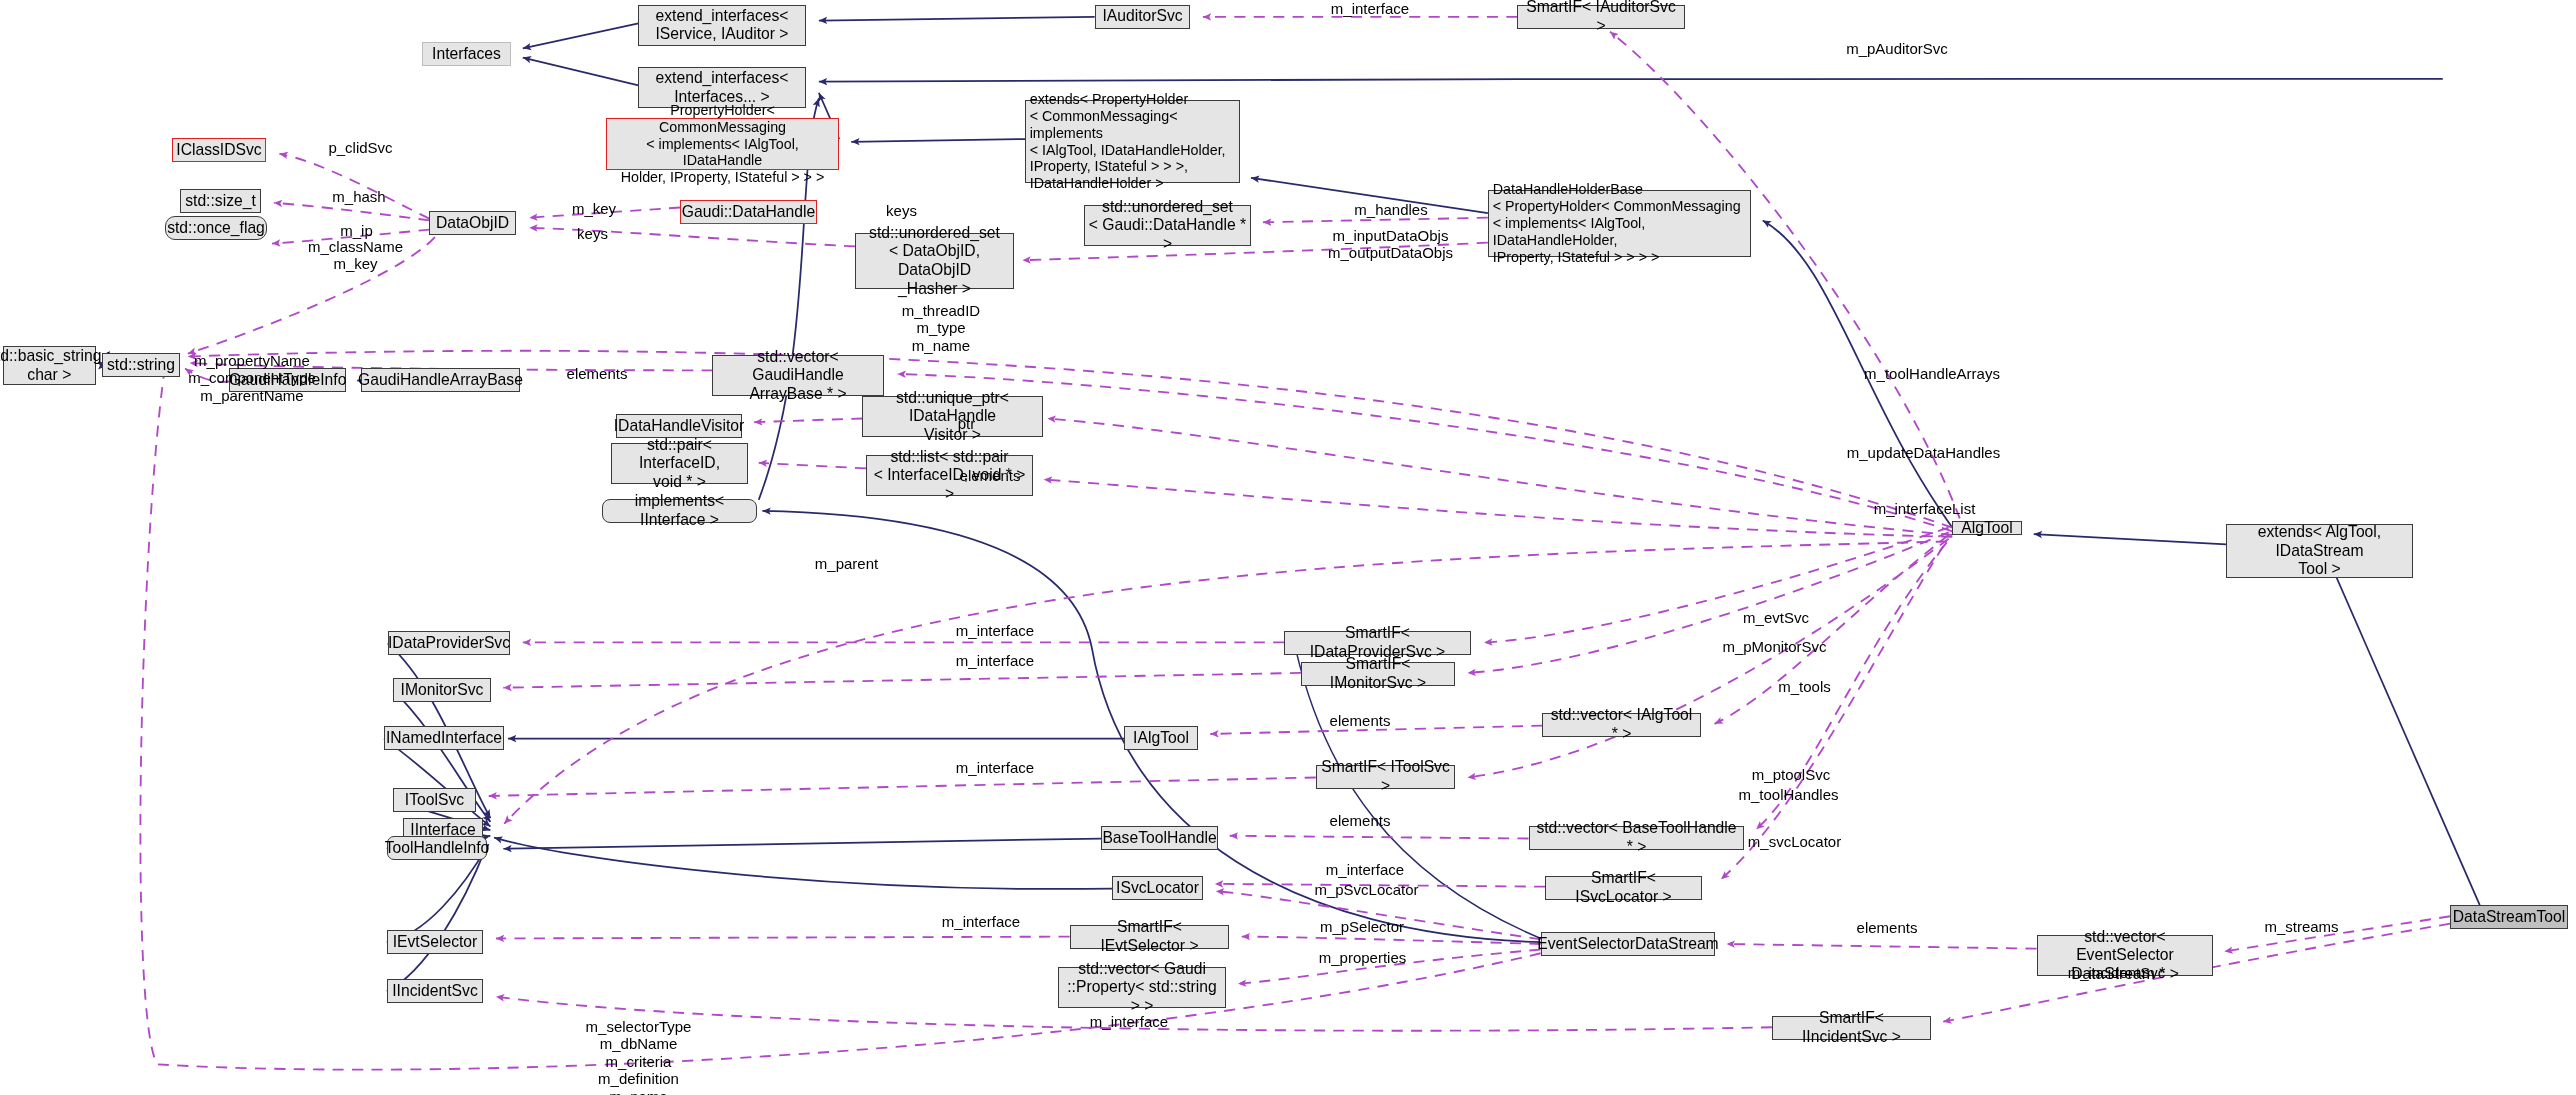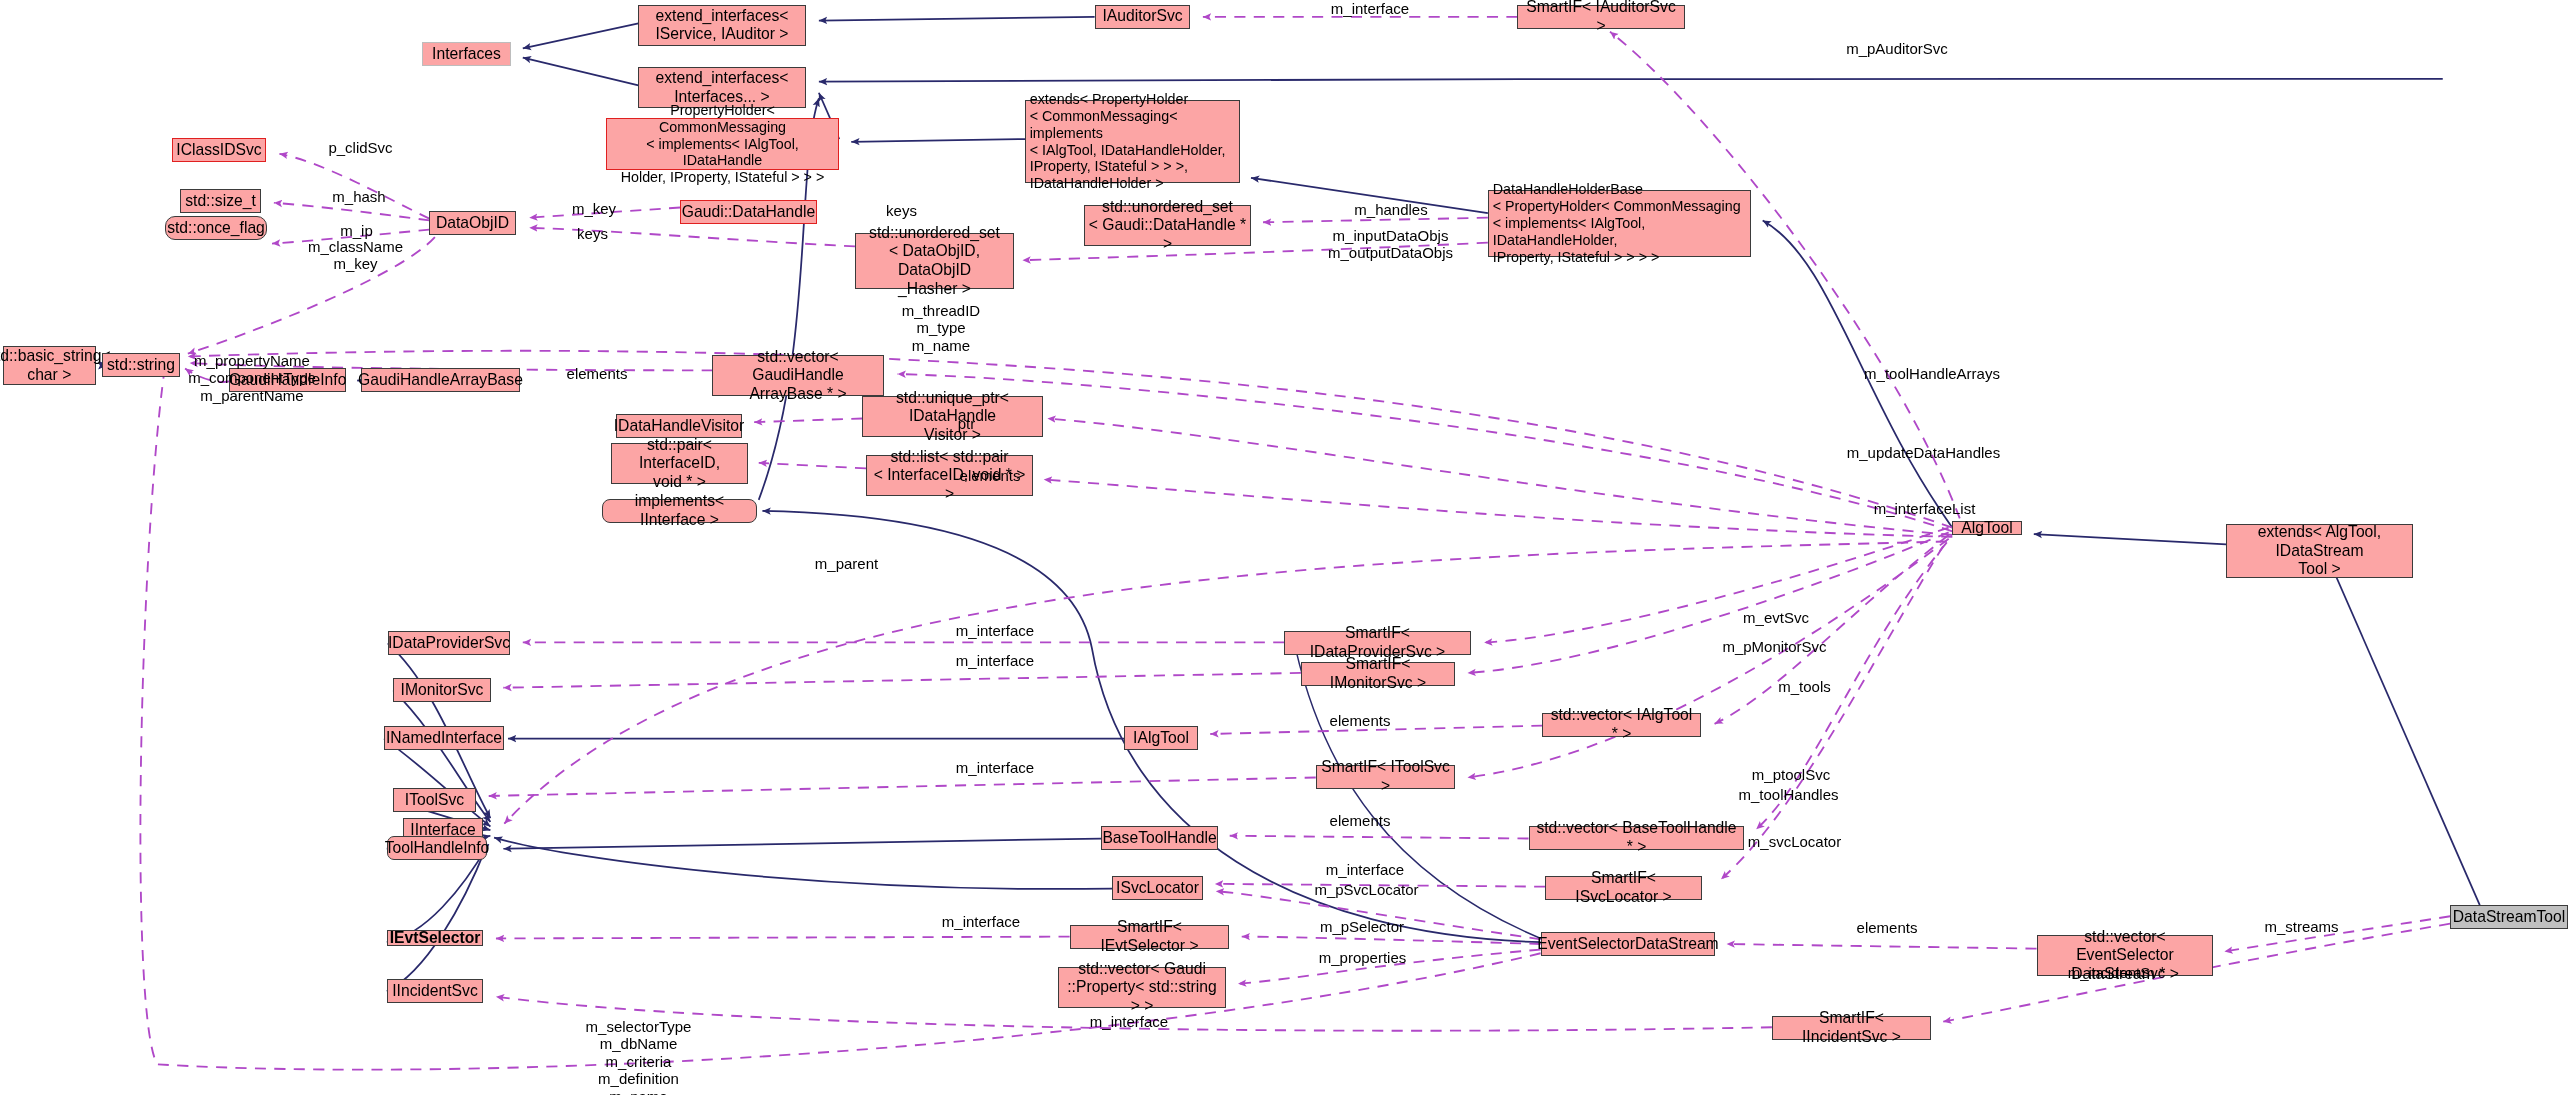"extend_interfaces<" .node { background: #fca5a5 -> #e5e5e5 }
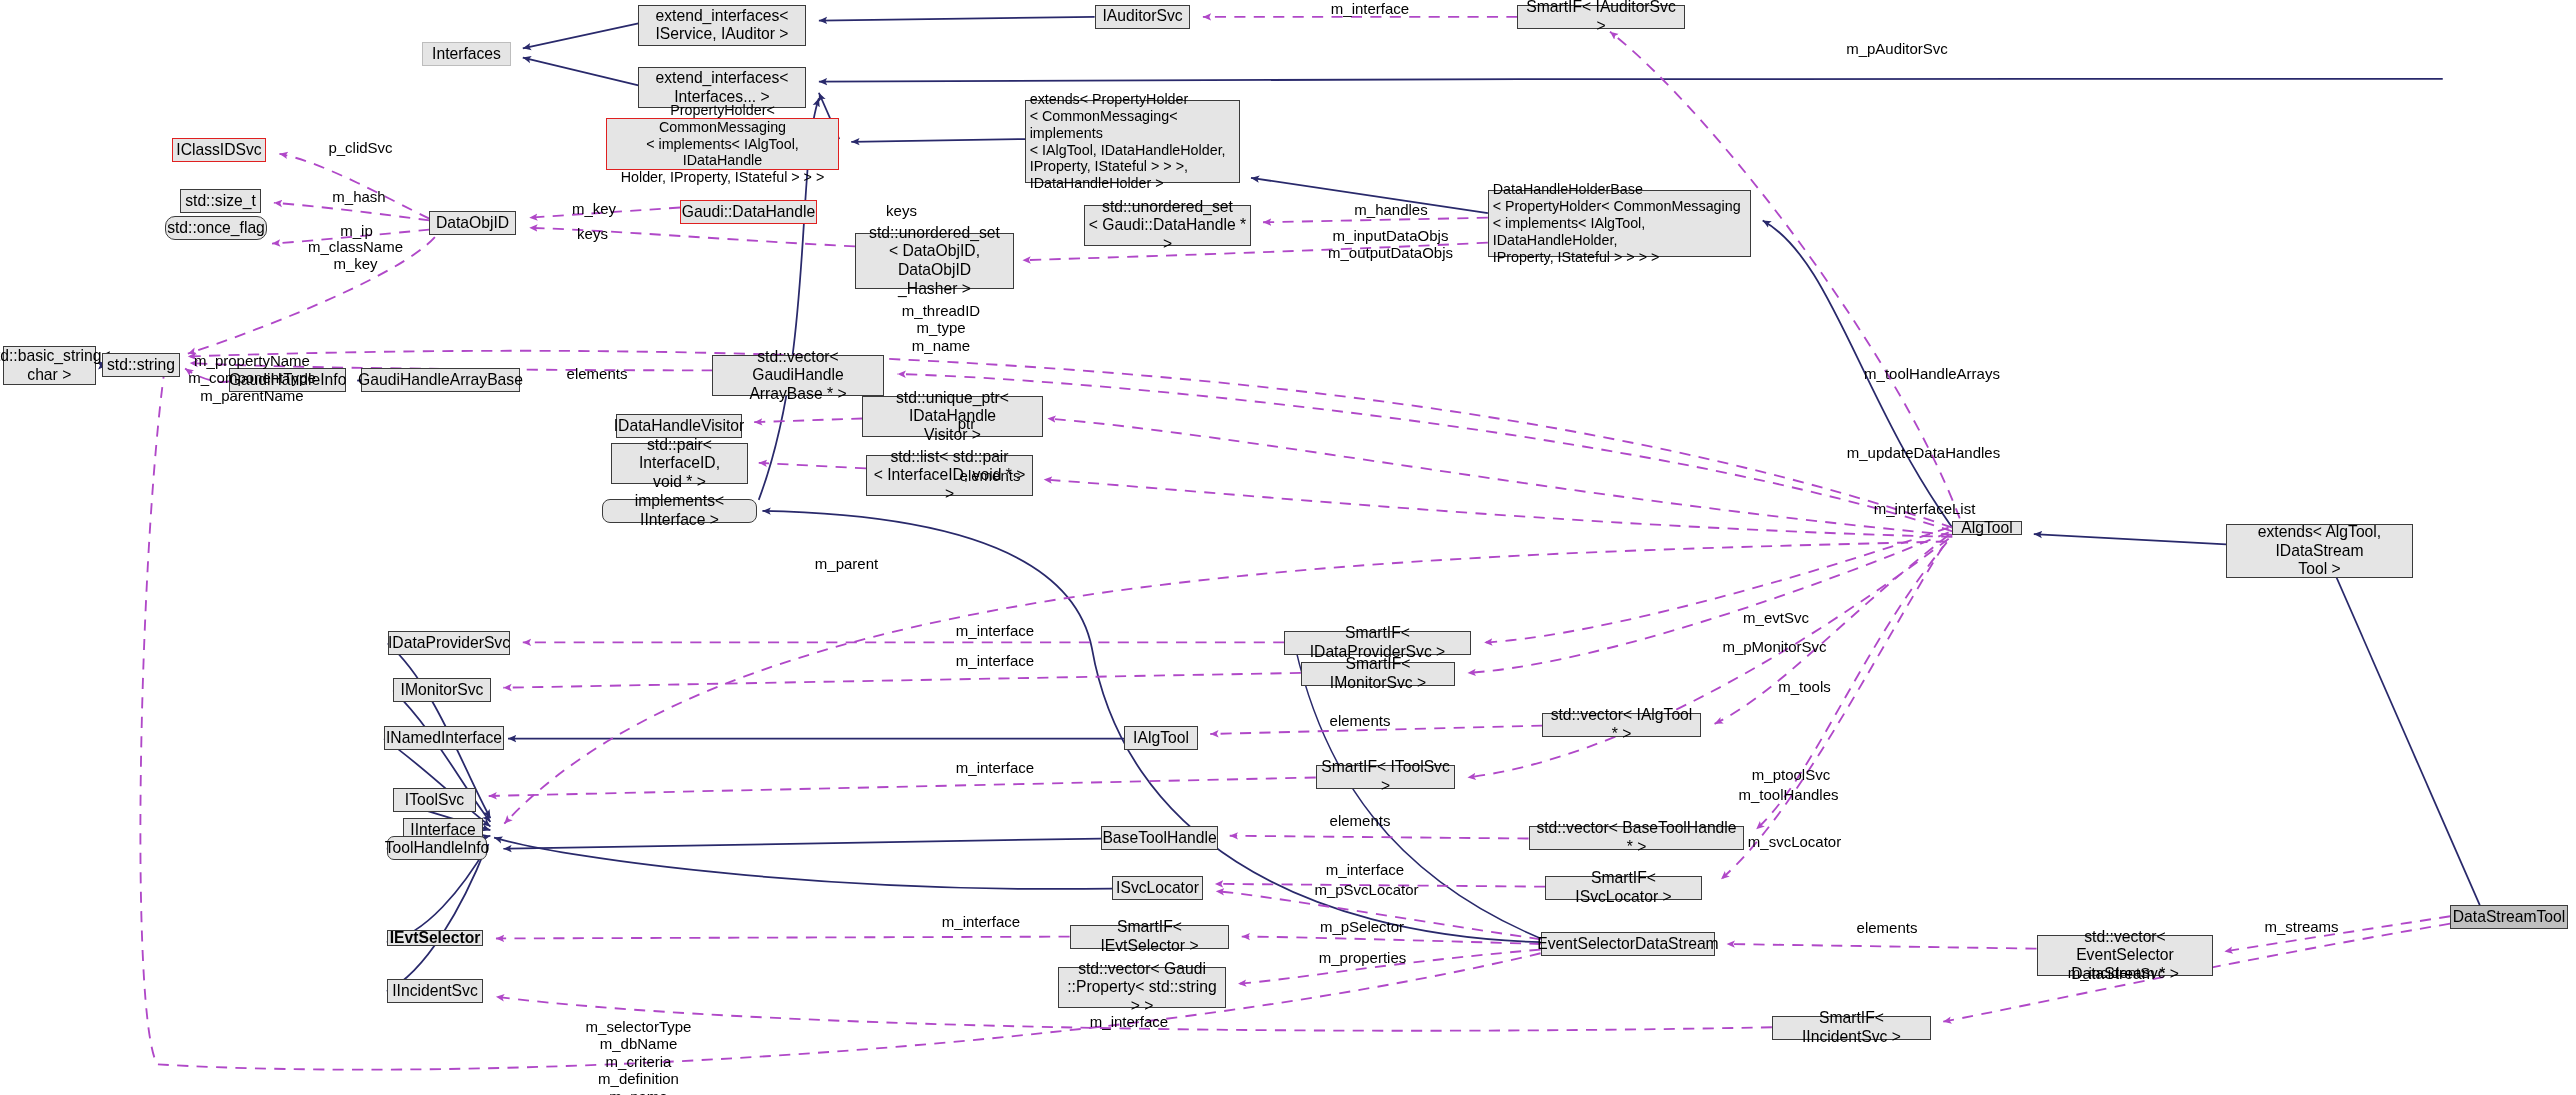"IEvtSelector" div.node { font-weight: bold -> none; height: 16px -> 24px }
